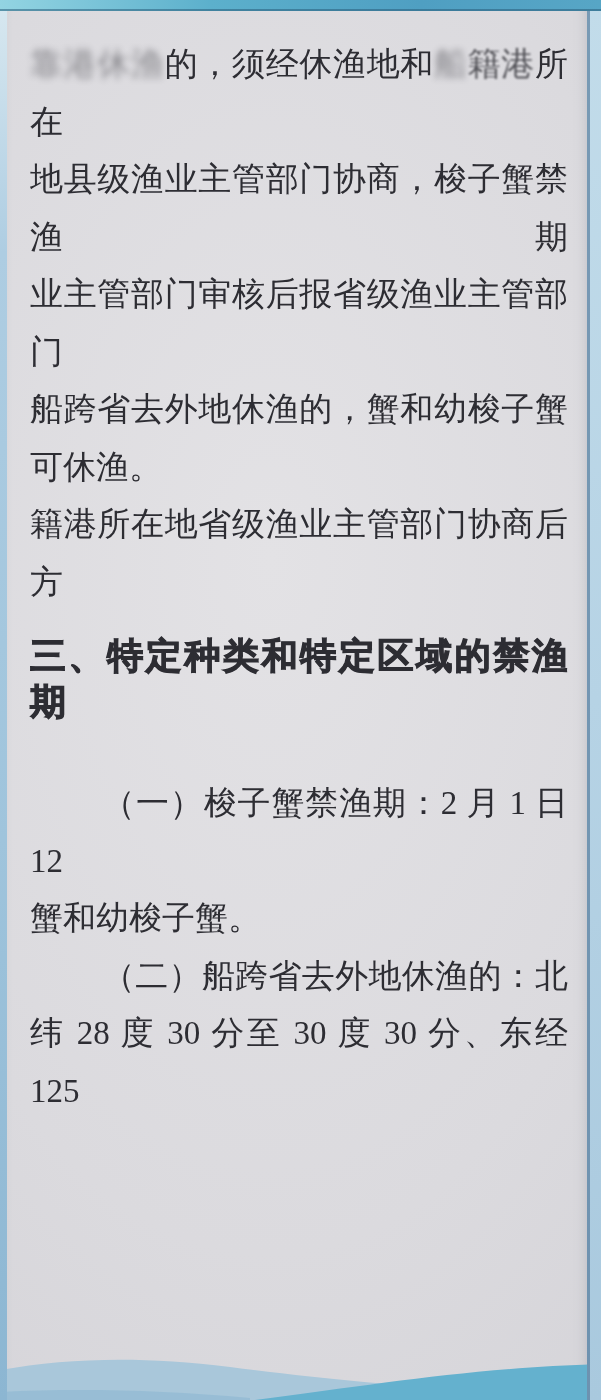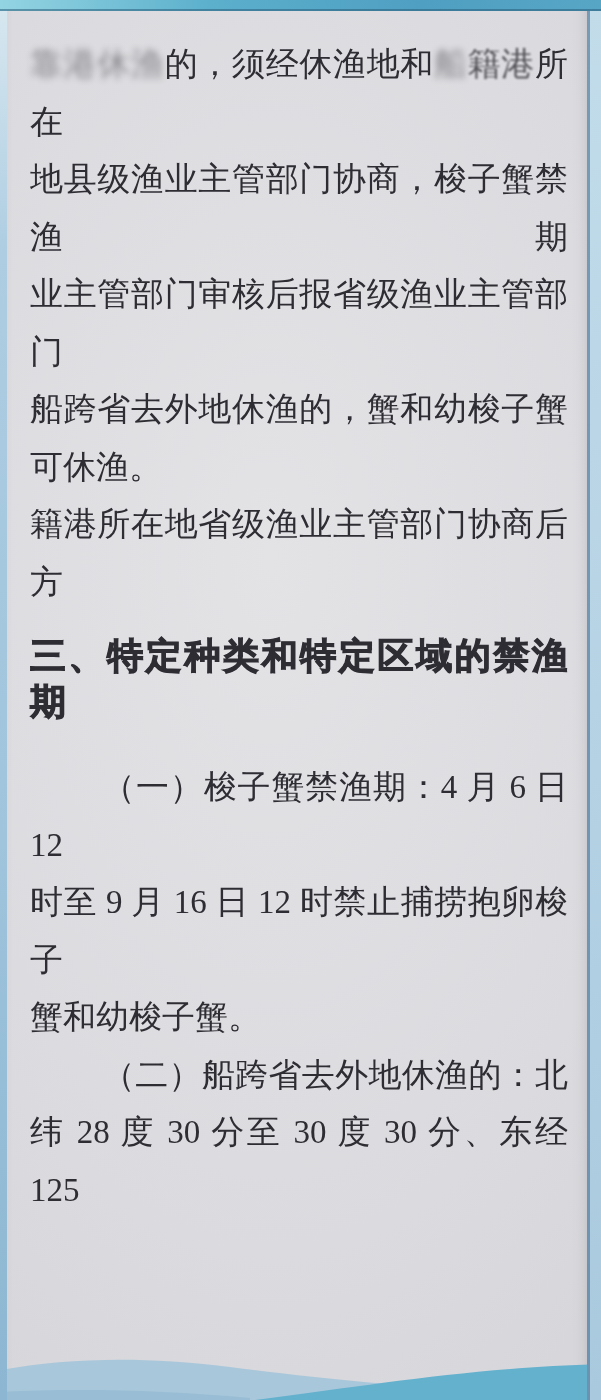"三、特定种类和特定区域的禁渔期" .heading { margin-bottom: 34px -> 50px }
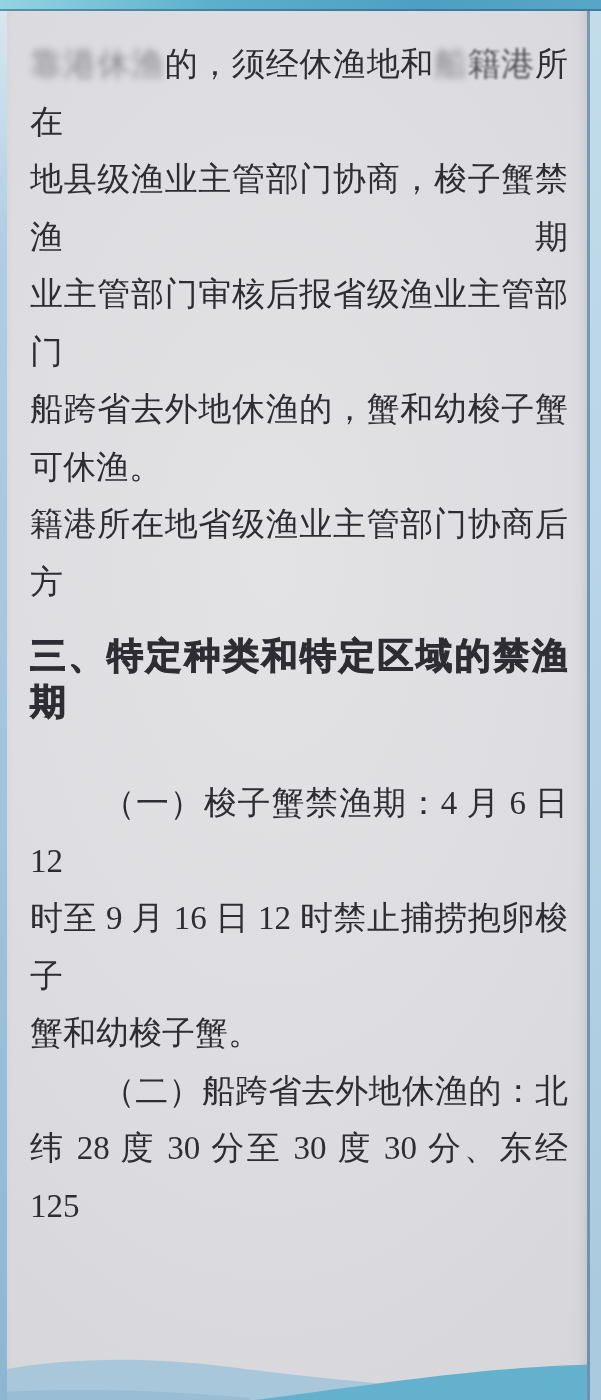"（一）梭子蟹禁渔期：4 月 6 日 12" div.line { text: 4 月 6 -> 2 月 1 }
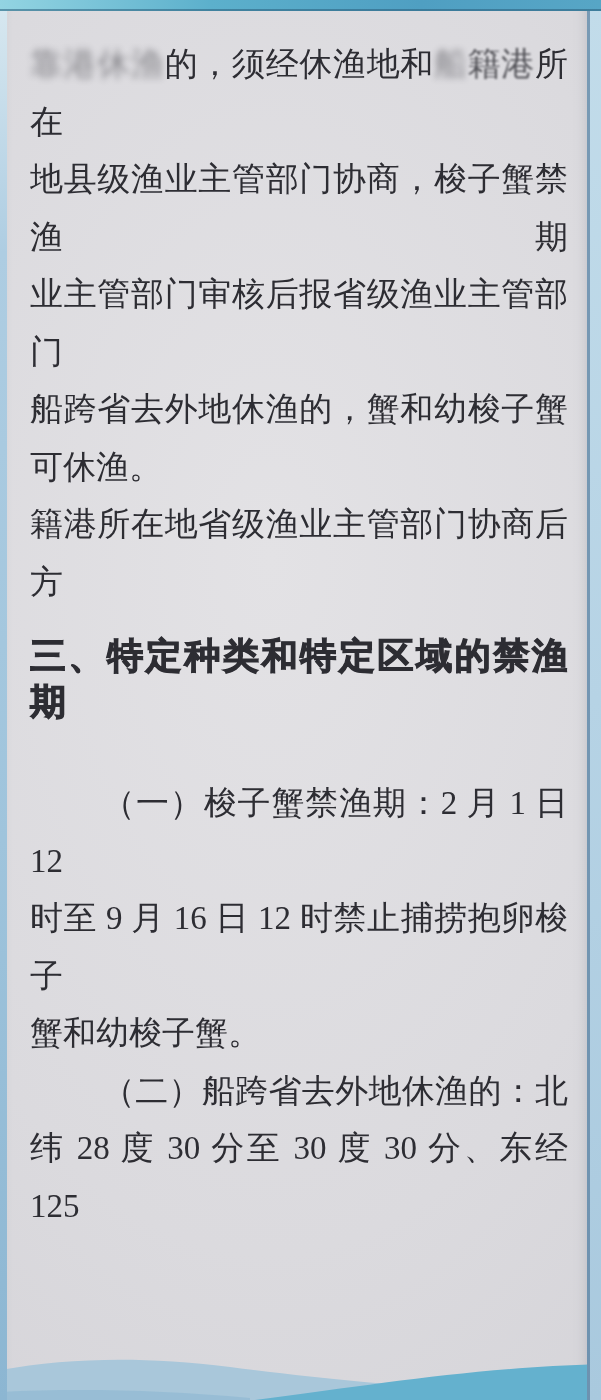"时至 9 月 16 日" div.line { html: <div>时至 9 月 16 日 12 时禁止捕捞抱卵梭子</div> -> none }
